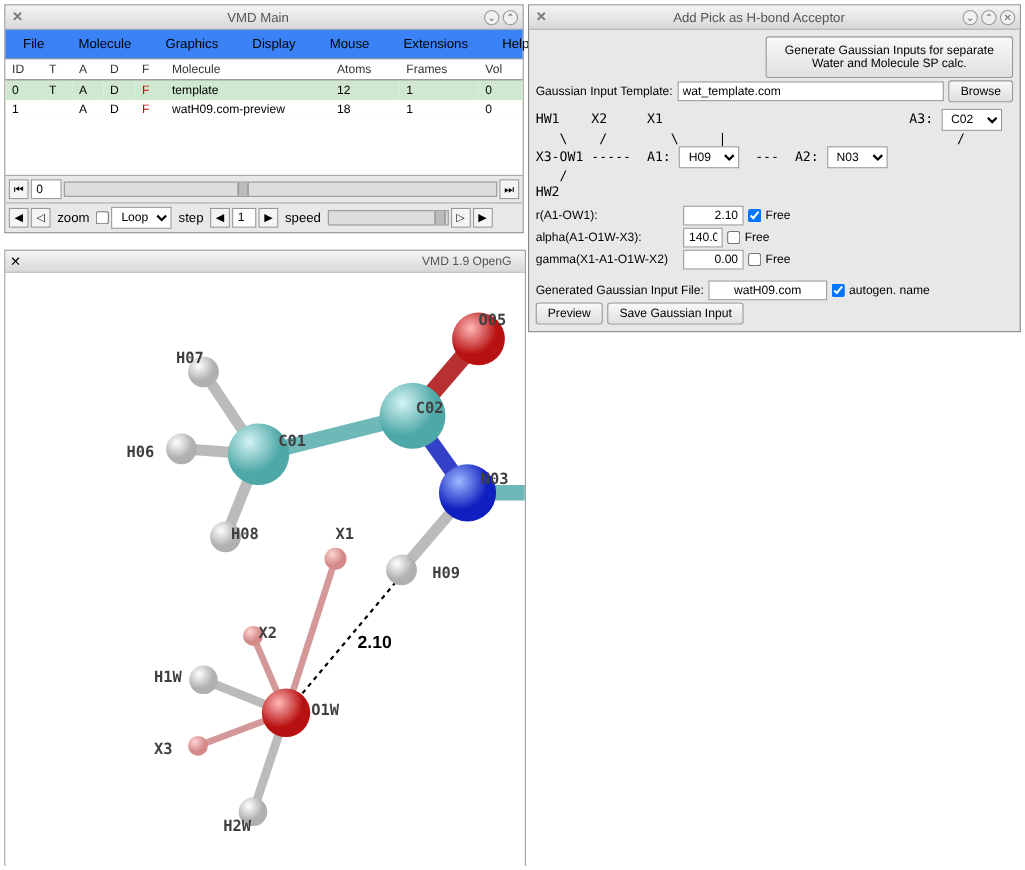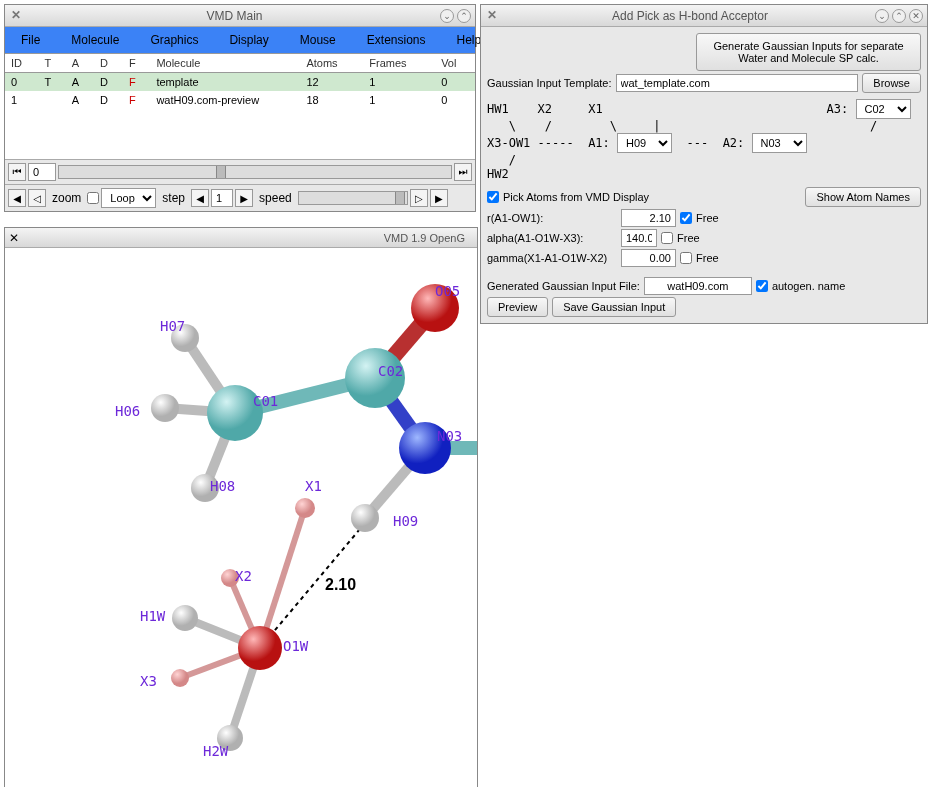"Pick Atoms from VMD Display" div.hbond-row { html: <div> <input> <span>Pick Atoms from VMD Display</span> <span></span> <button>Show Atom Names</button> </div> -> none }
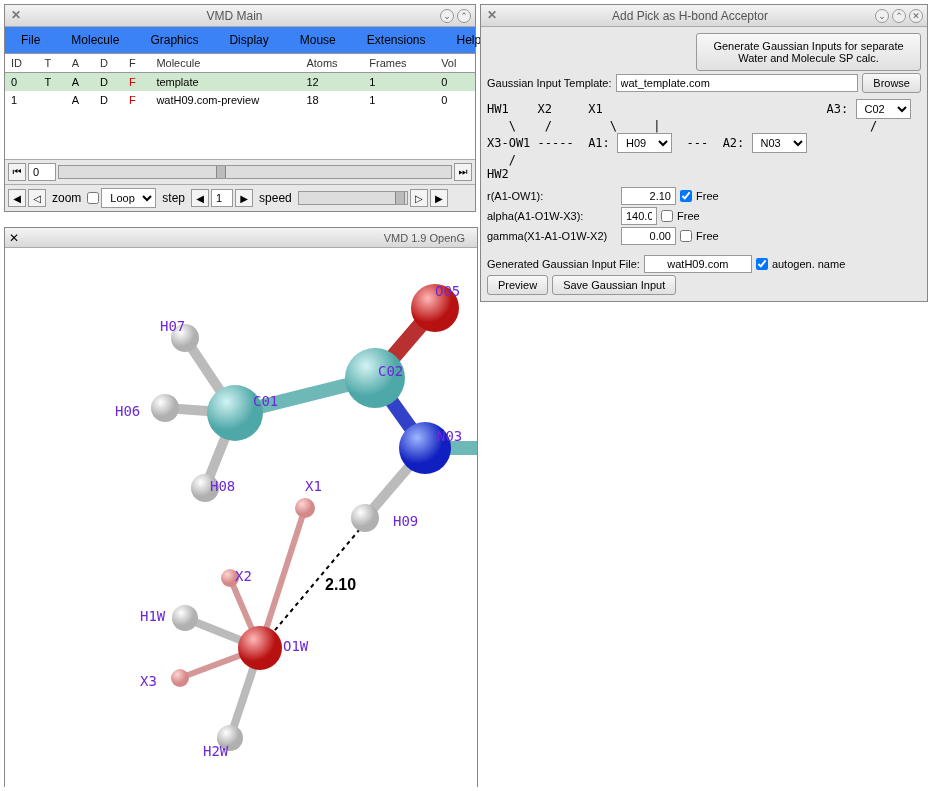"O05" .atom-label { color: #6d28d9 -> #404040; font-weight: normal -> bold }
